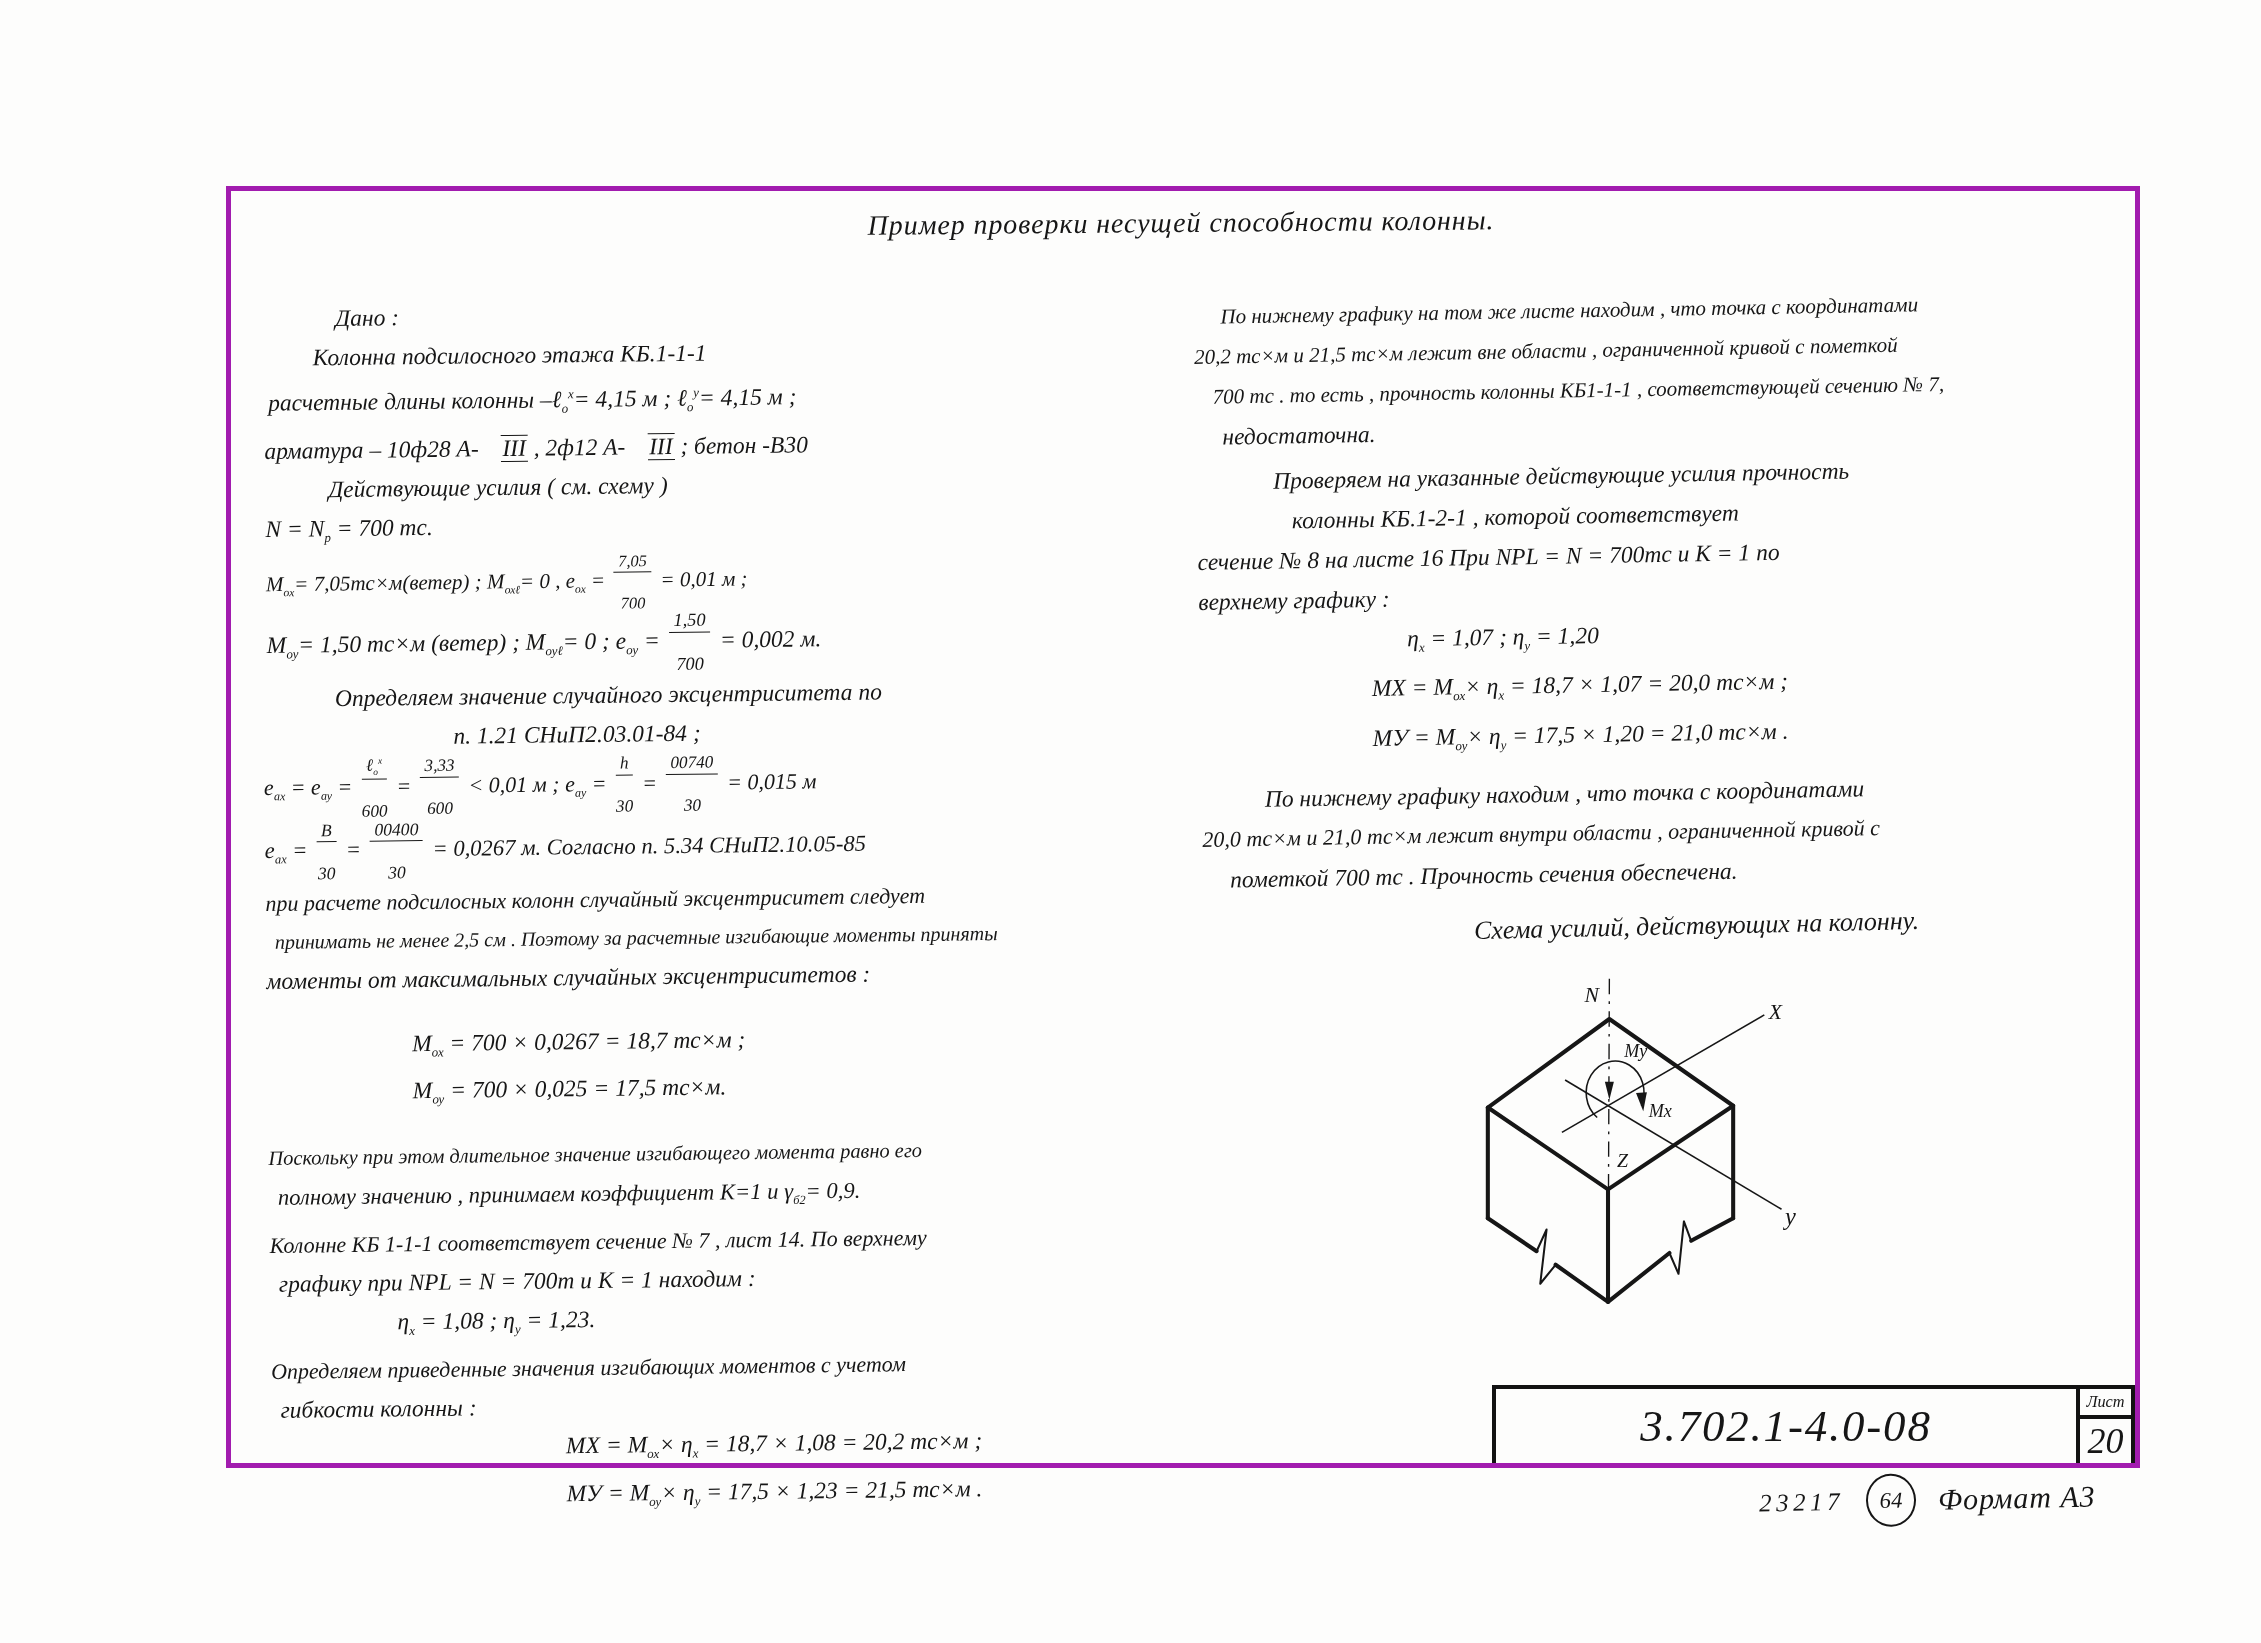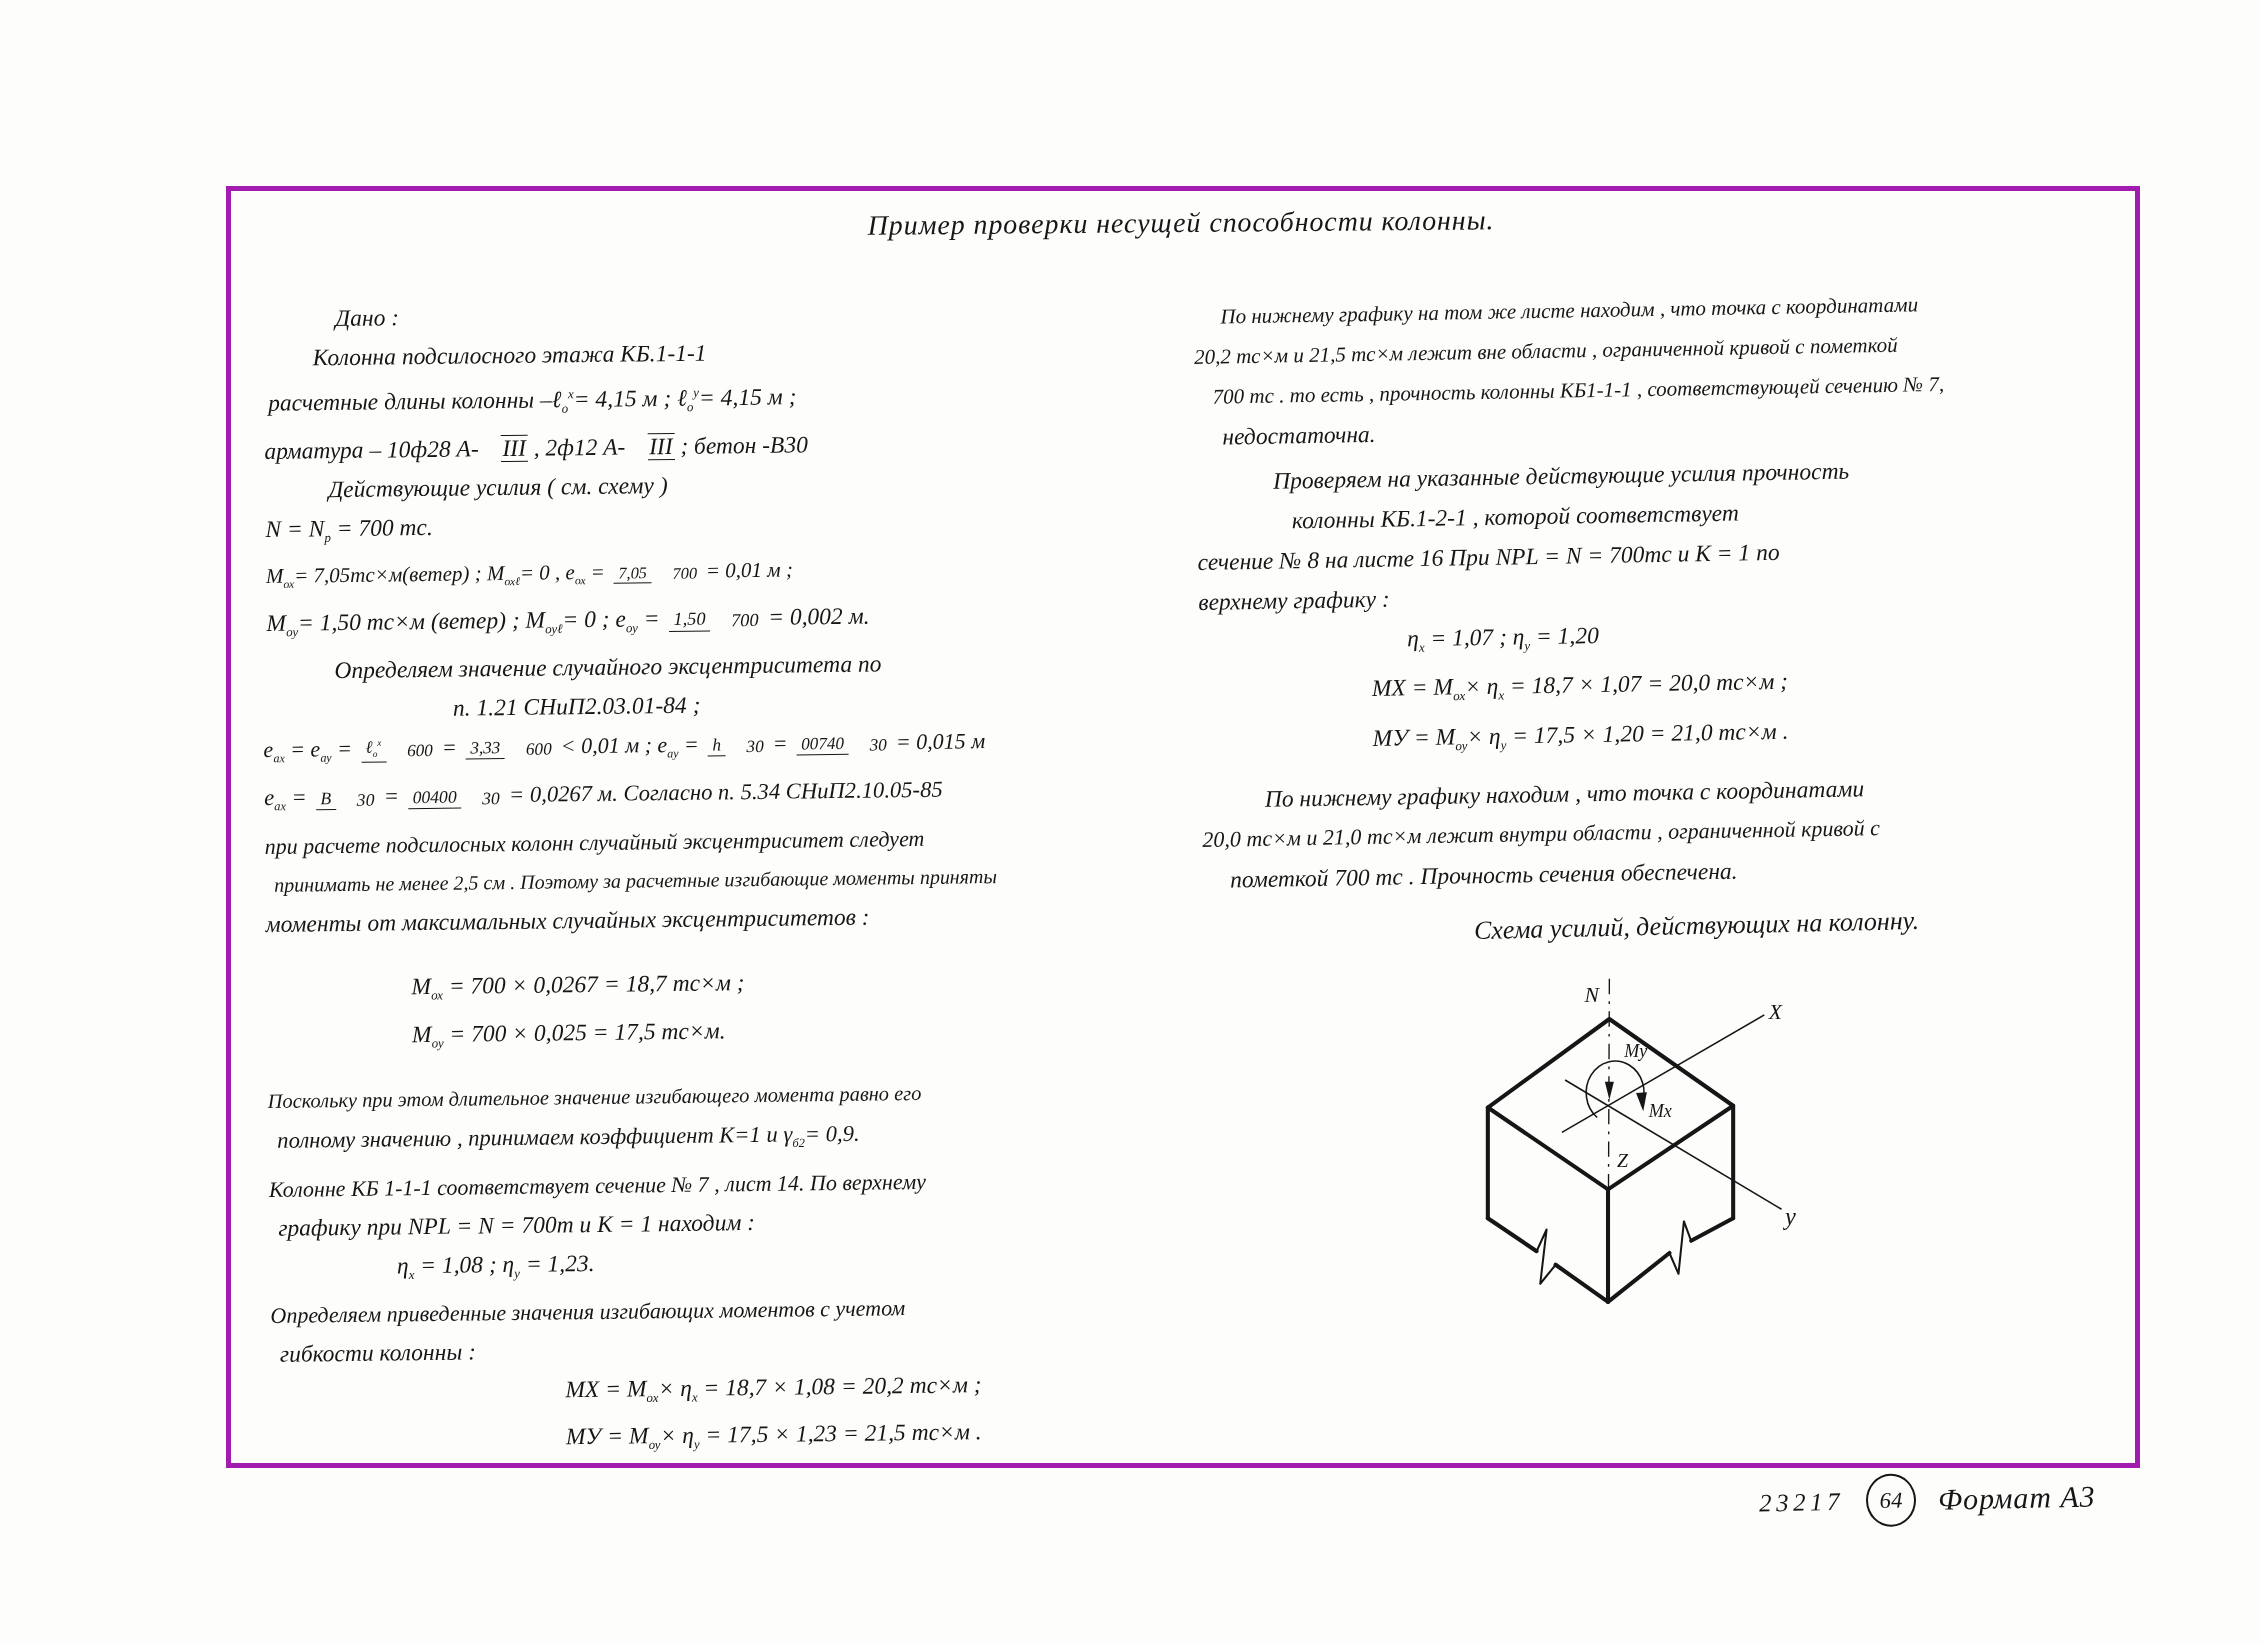"7,05" .frac { flex-direction: row -> column }
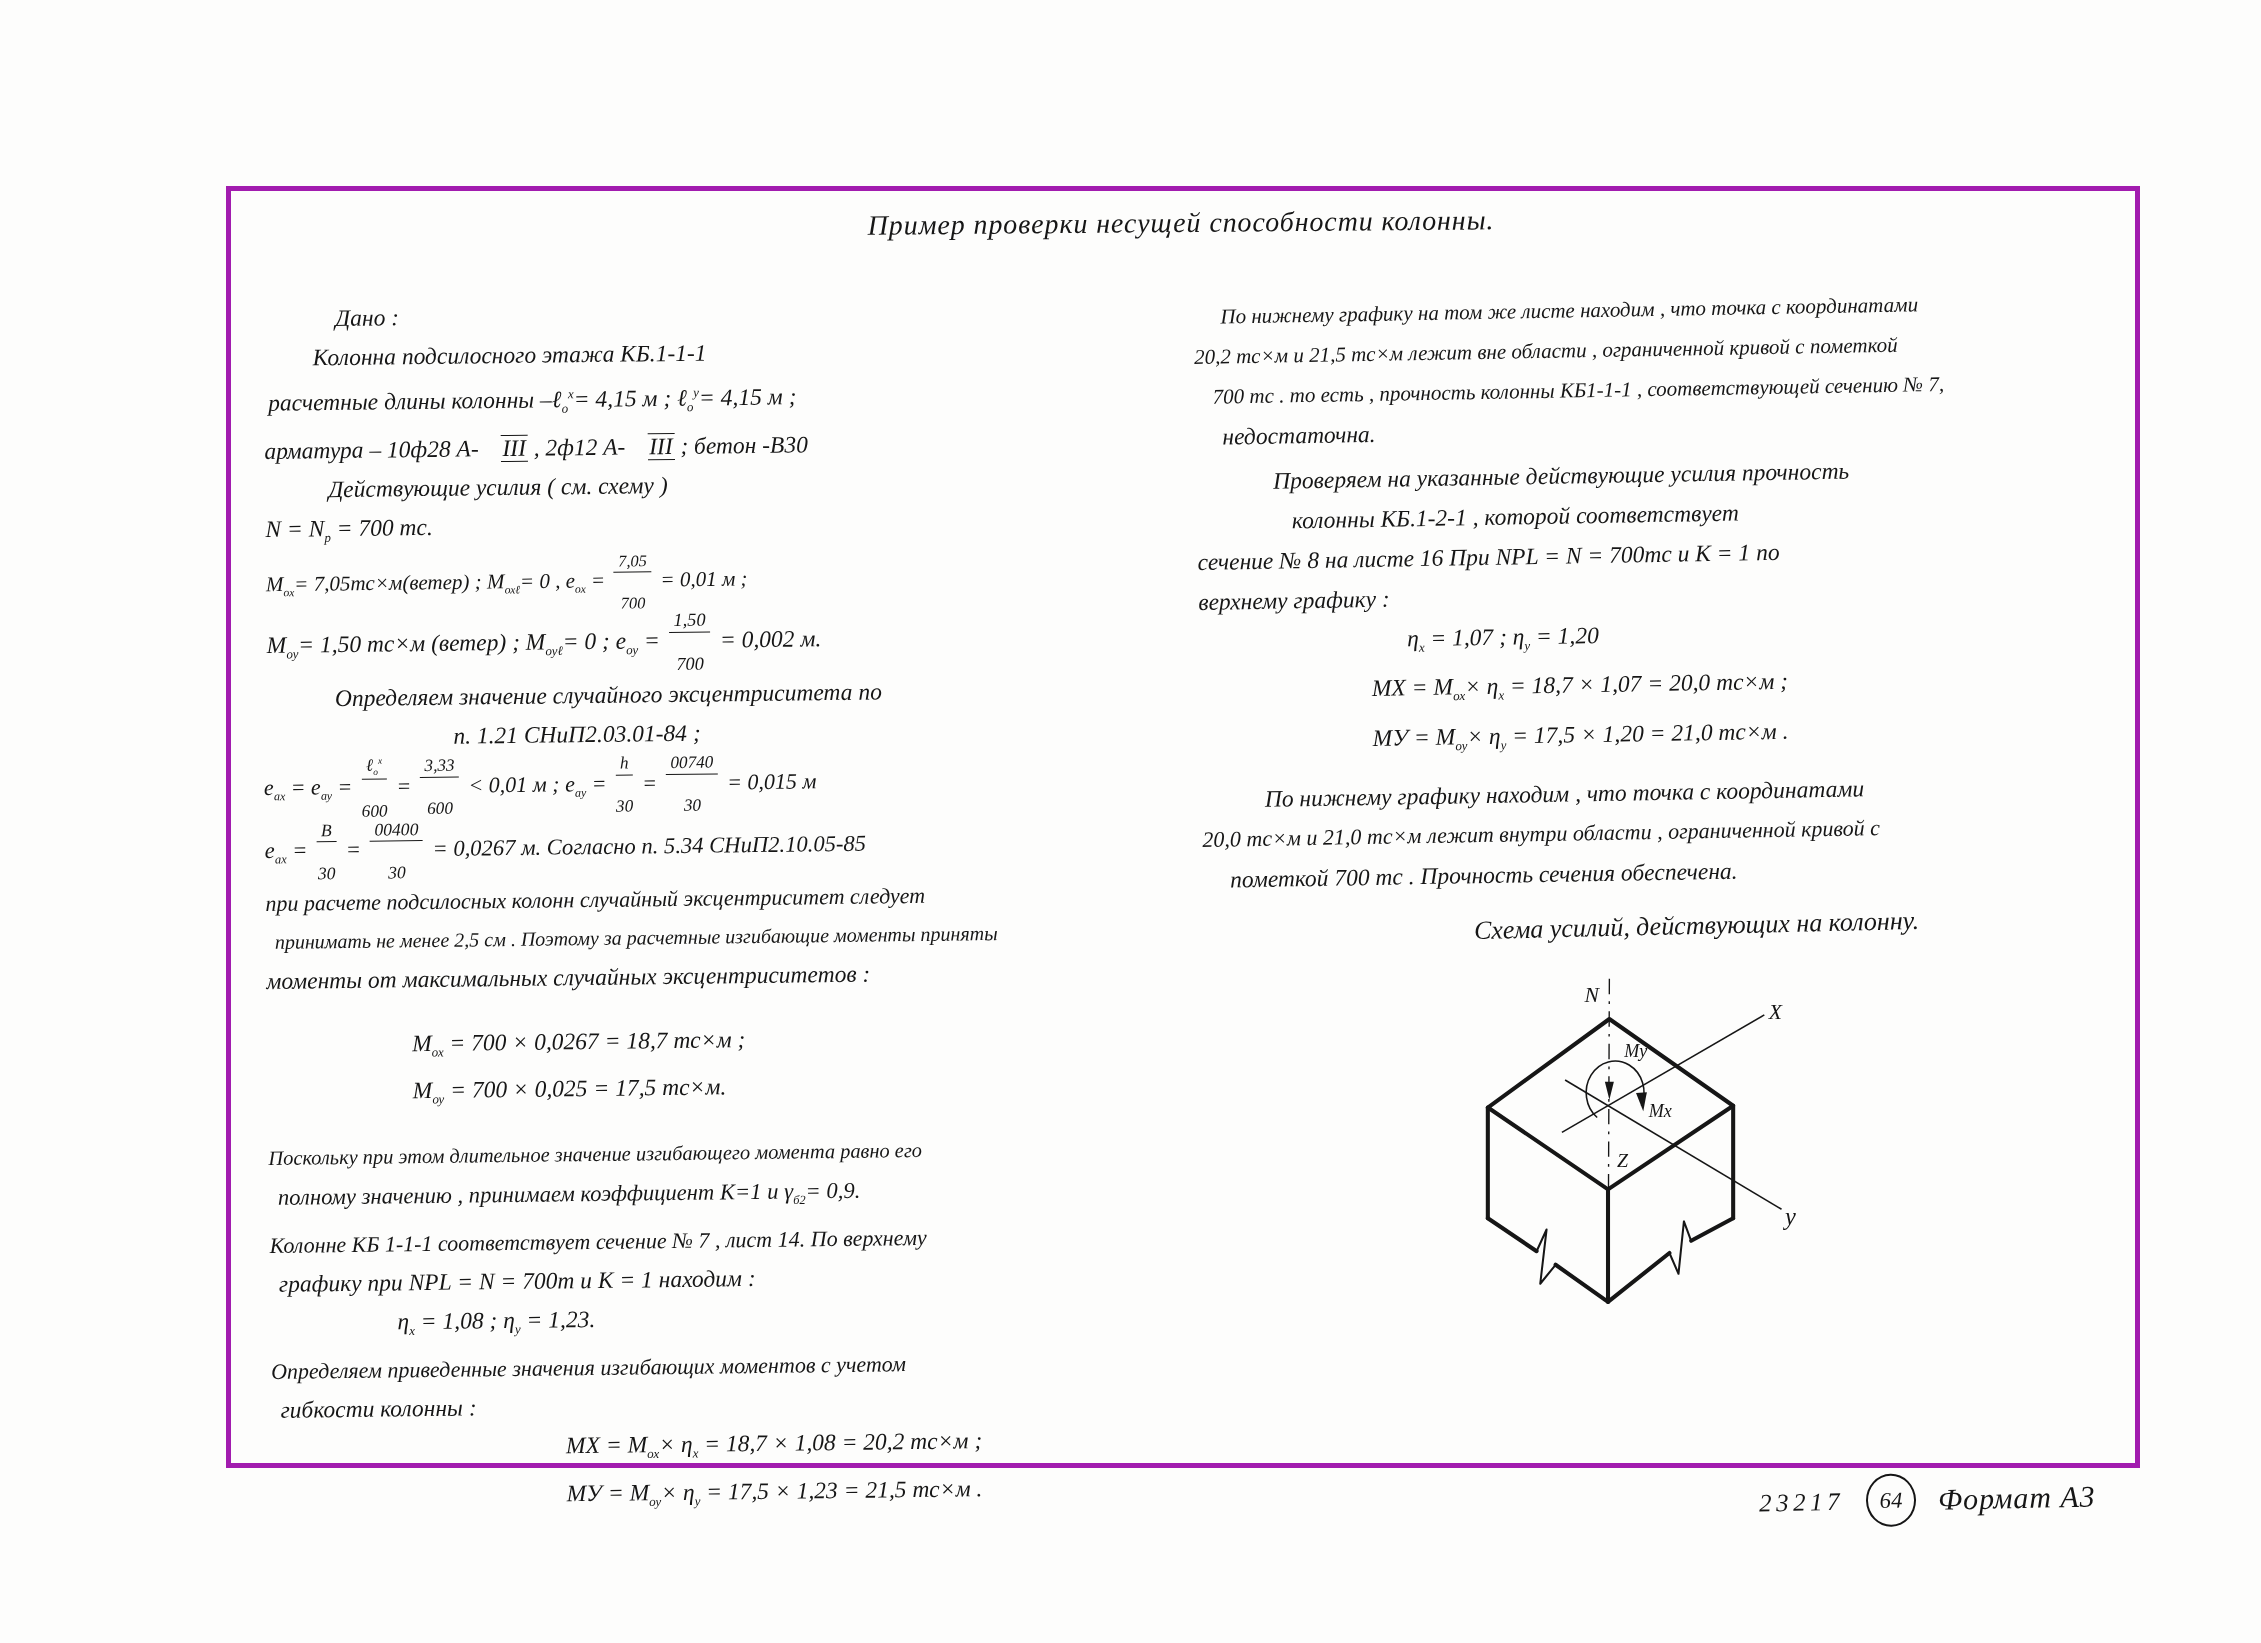"3.702.1-4.0-08" div.titleblock { html: none -> <div> <div>3.702.1-4.0-08</div> <div> <div>Лист</div> <div>20</div> </div> </div> }
